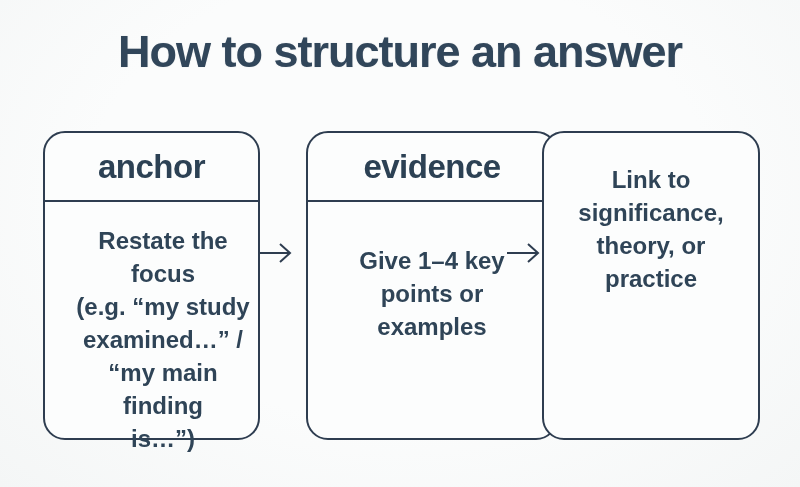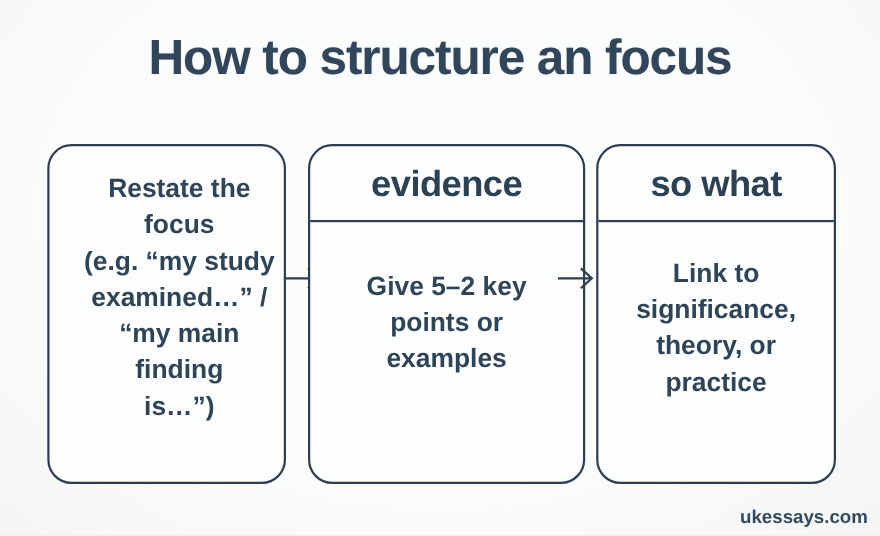"How to structure an focus" div.title { text: focus -> answer }
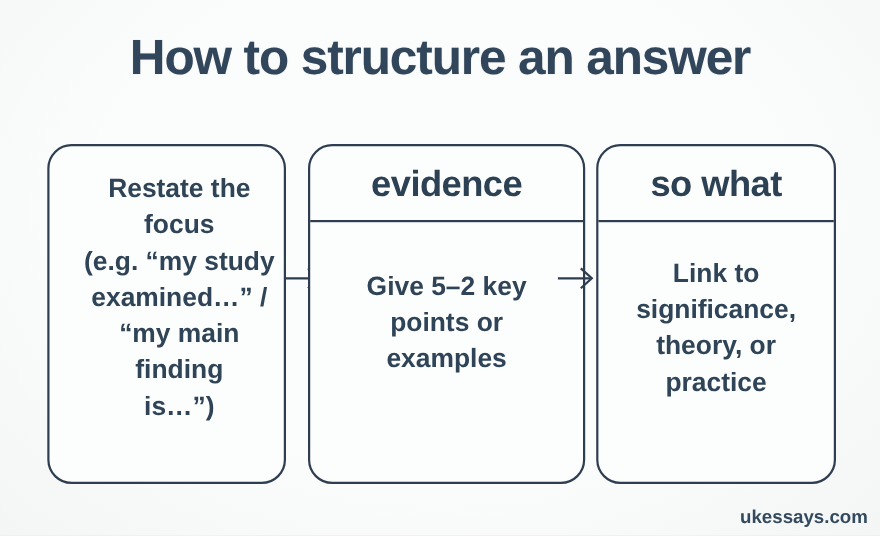"anchor" div.box-header { html: none -> <div>anchor</div> }
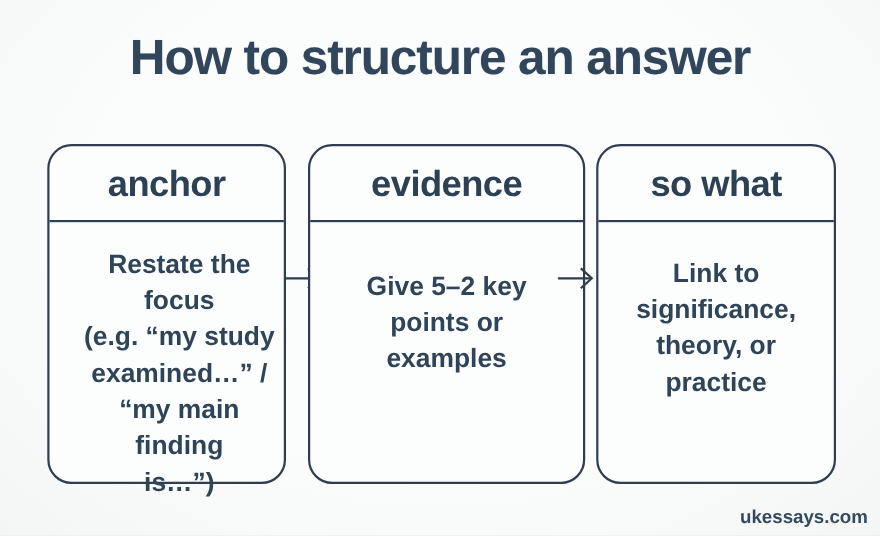"evidence" .box-2 { left: 280px -> 306px }
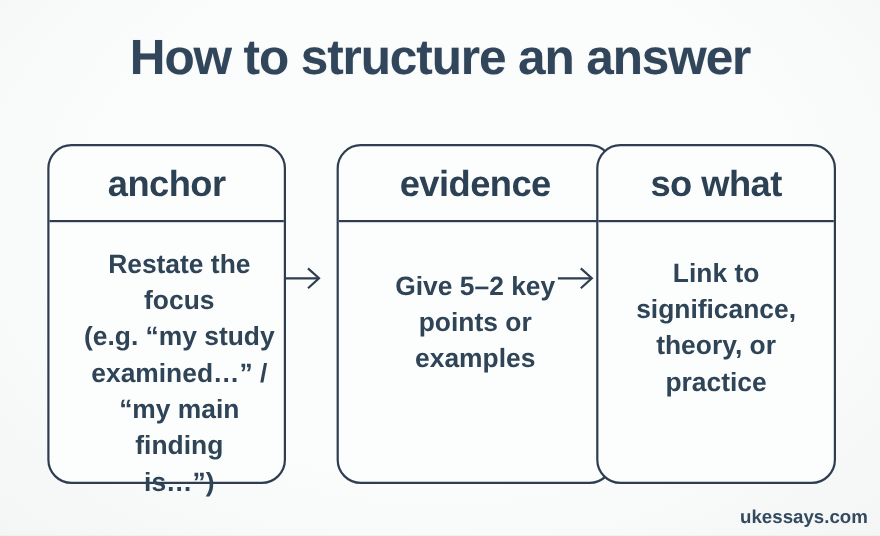"so what" div.box-header { html: <div>so what</div> -> none }
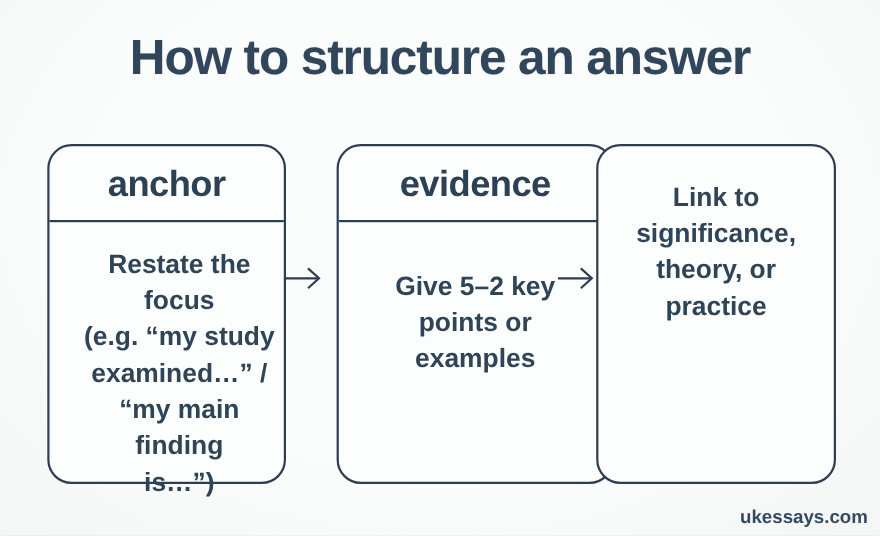"Give 5–2 key" div.box-body { text: 5–2 -> 1–4 }
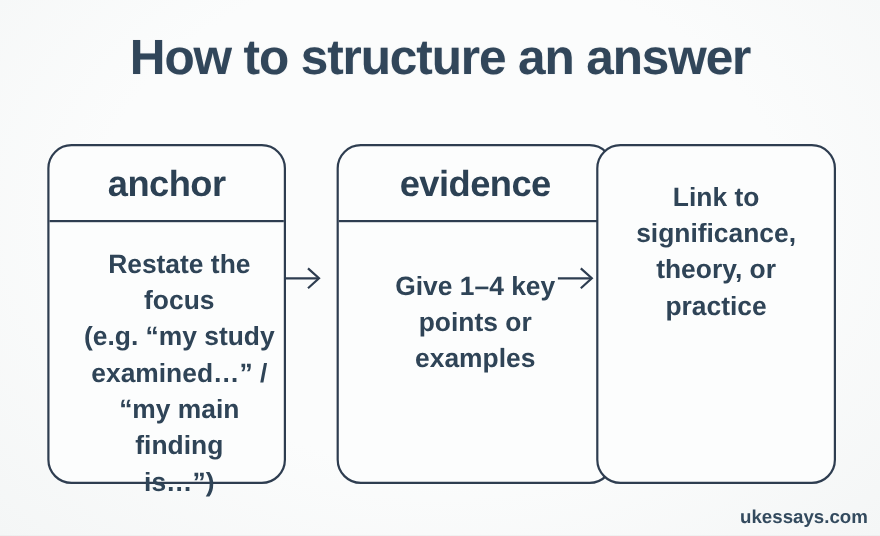"ukessays.com" div.watermark { html: <div>ukessays.com</div> -> none }
